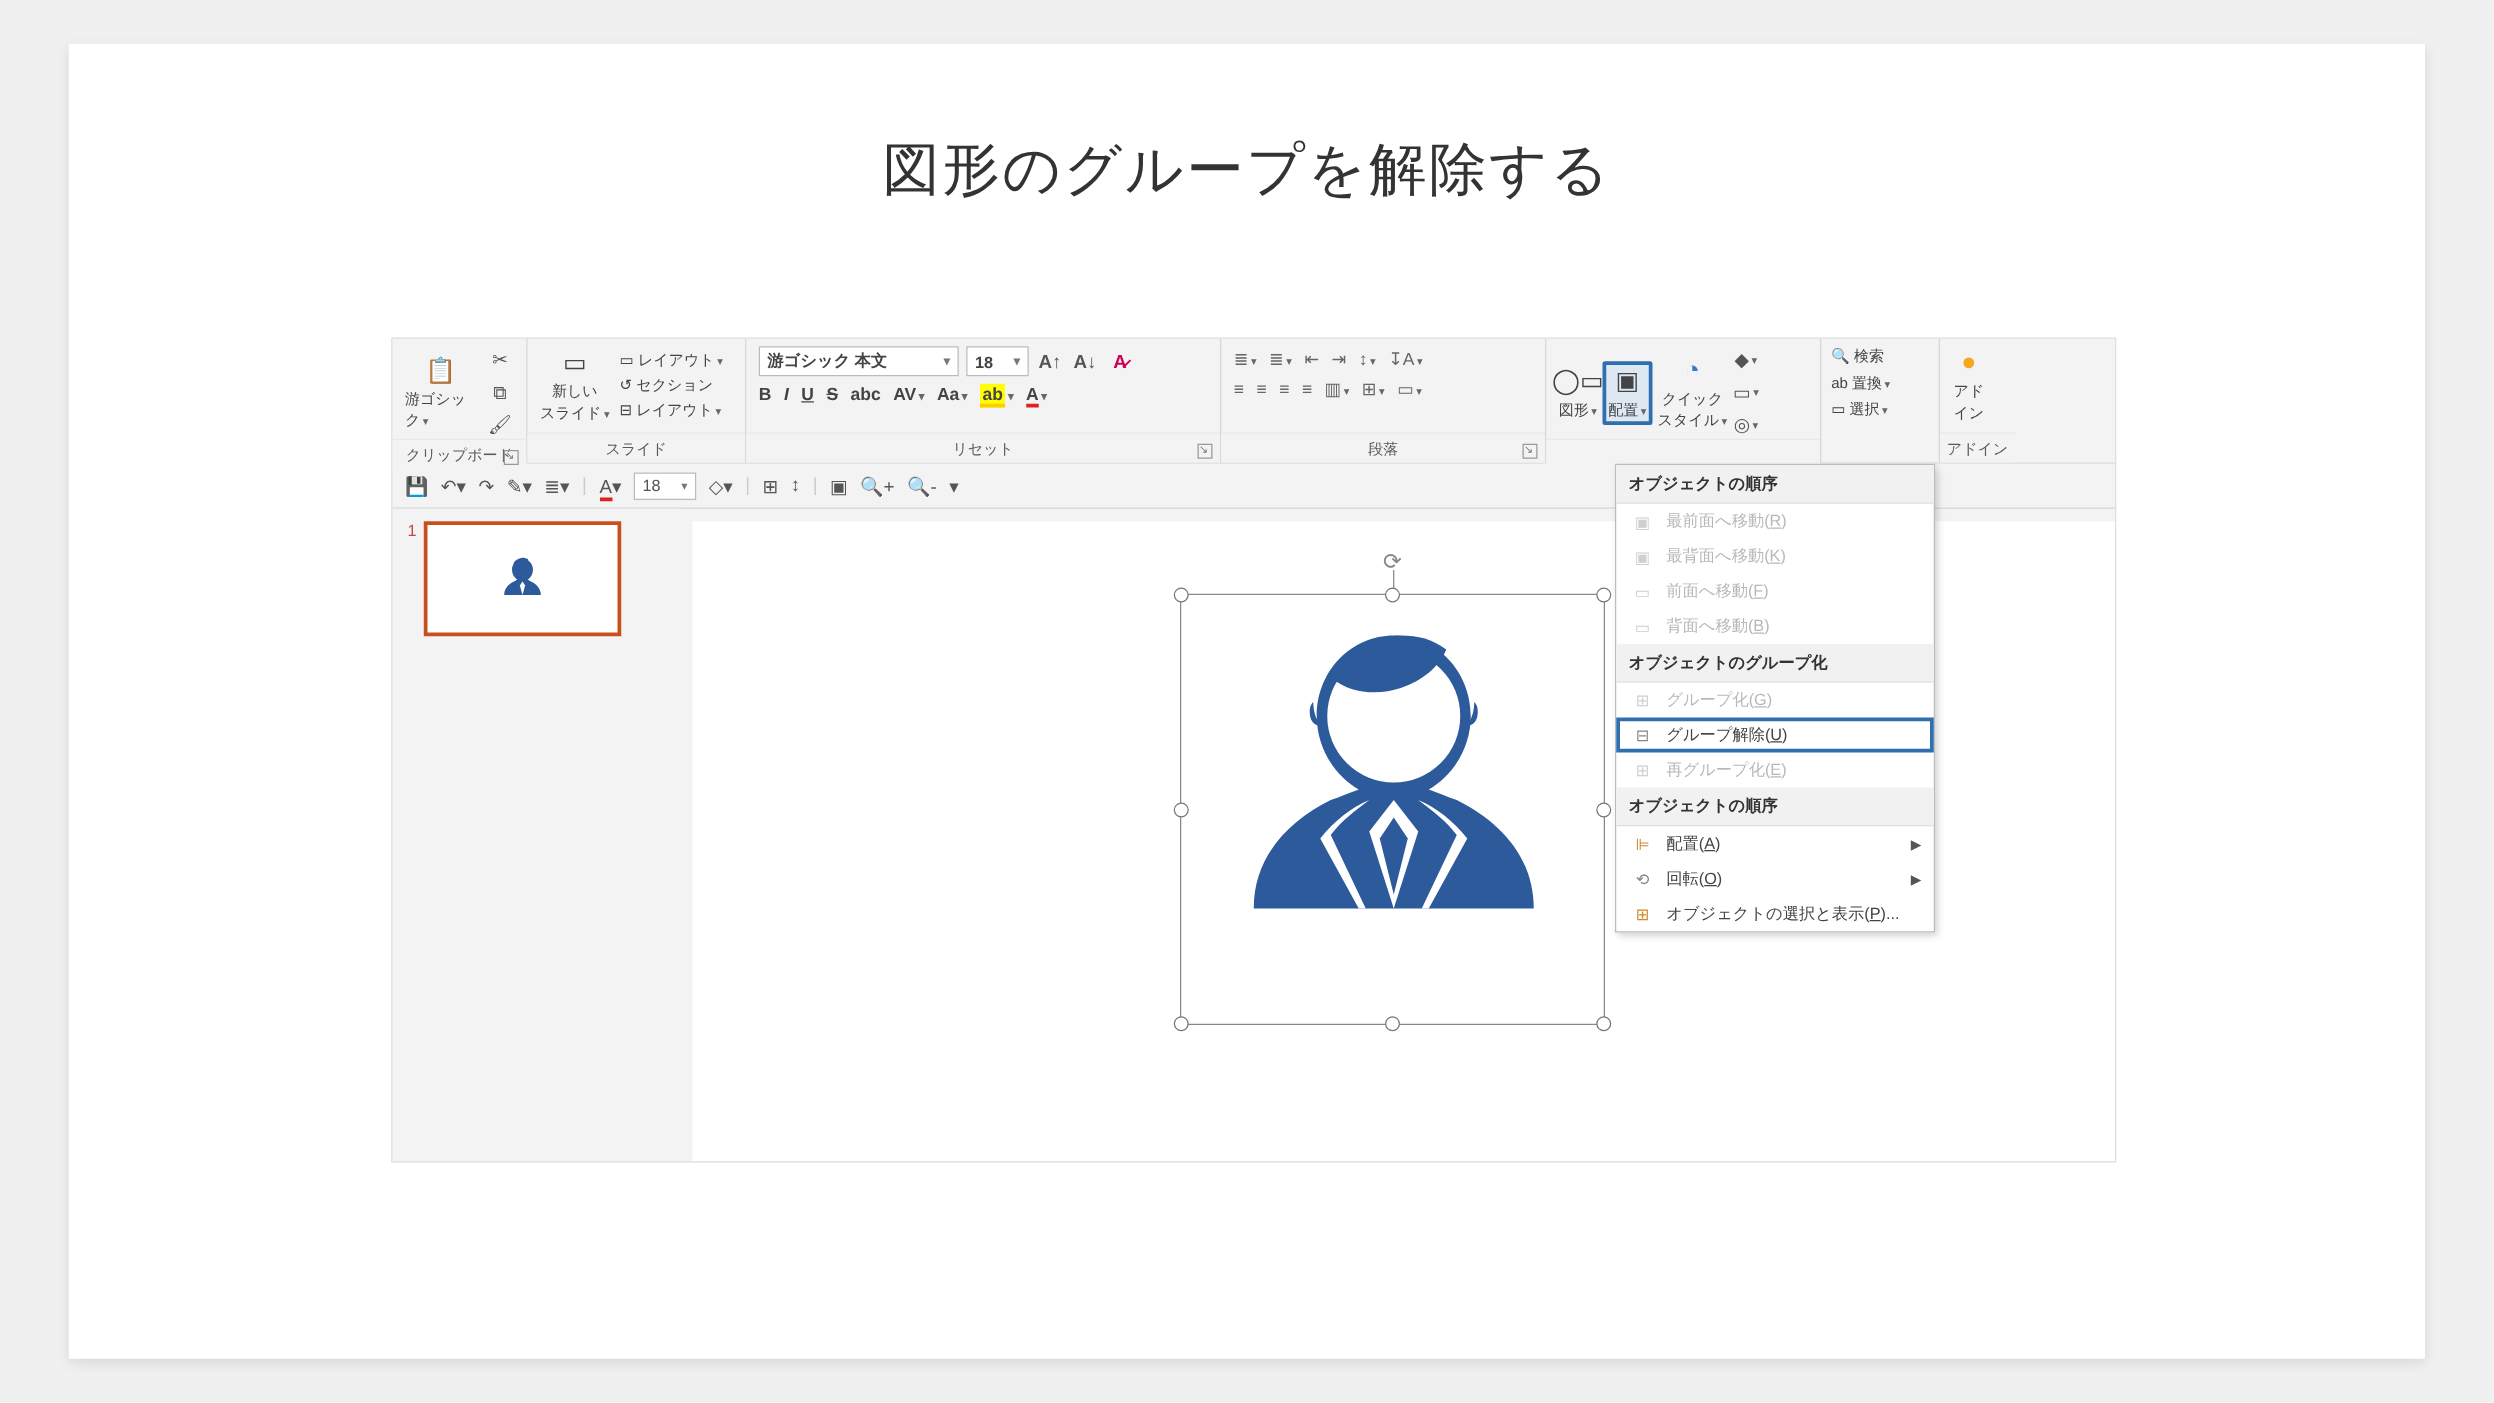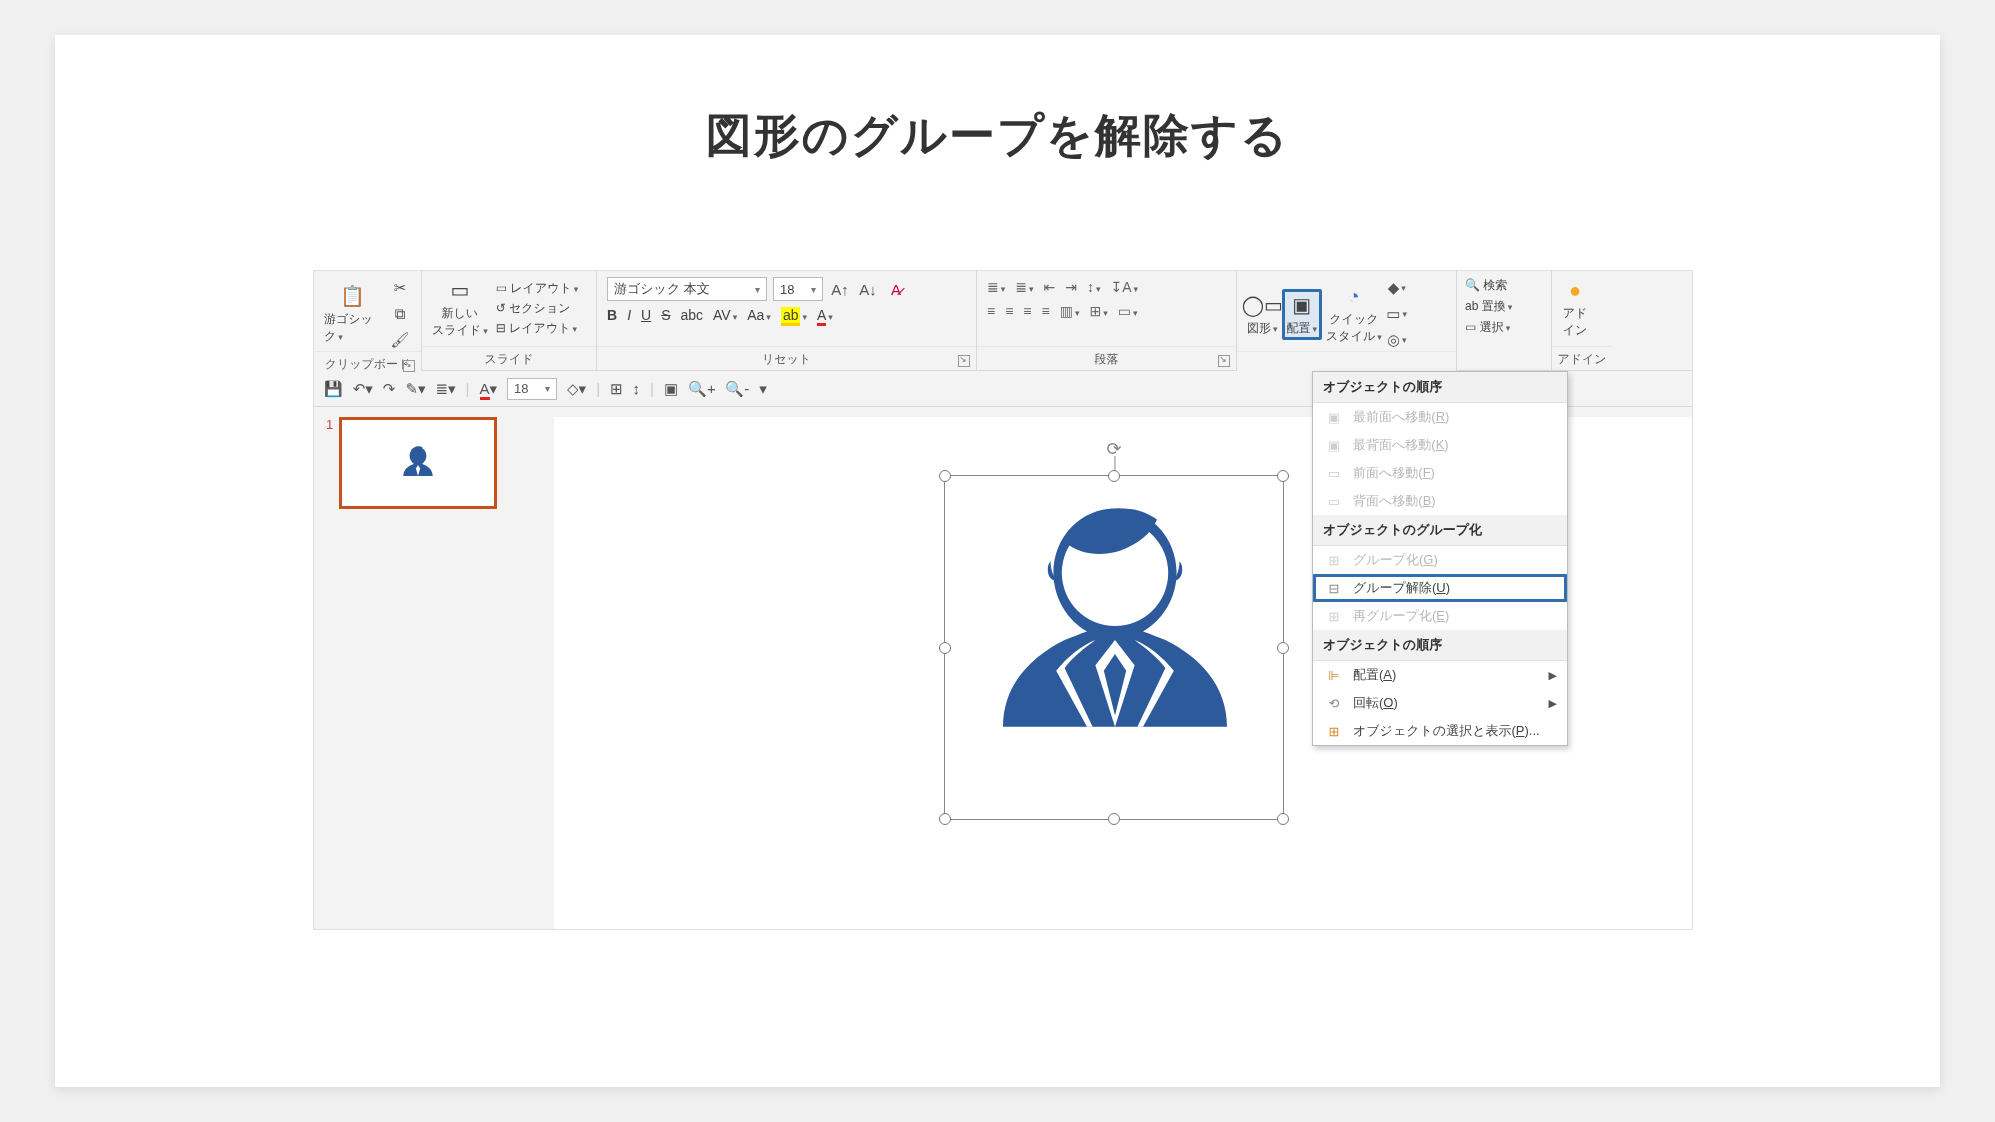"図形のグループを解除する" .heading { font-weight: 700 -> 400 }
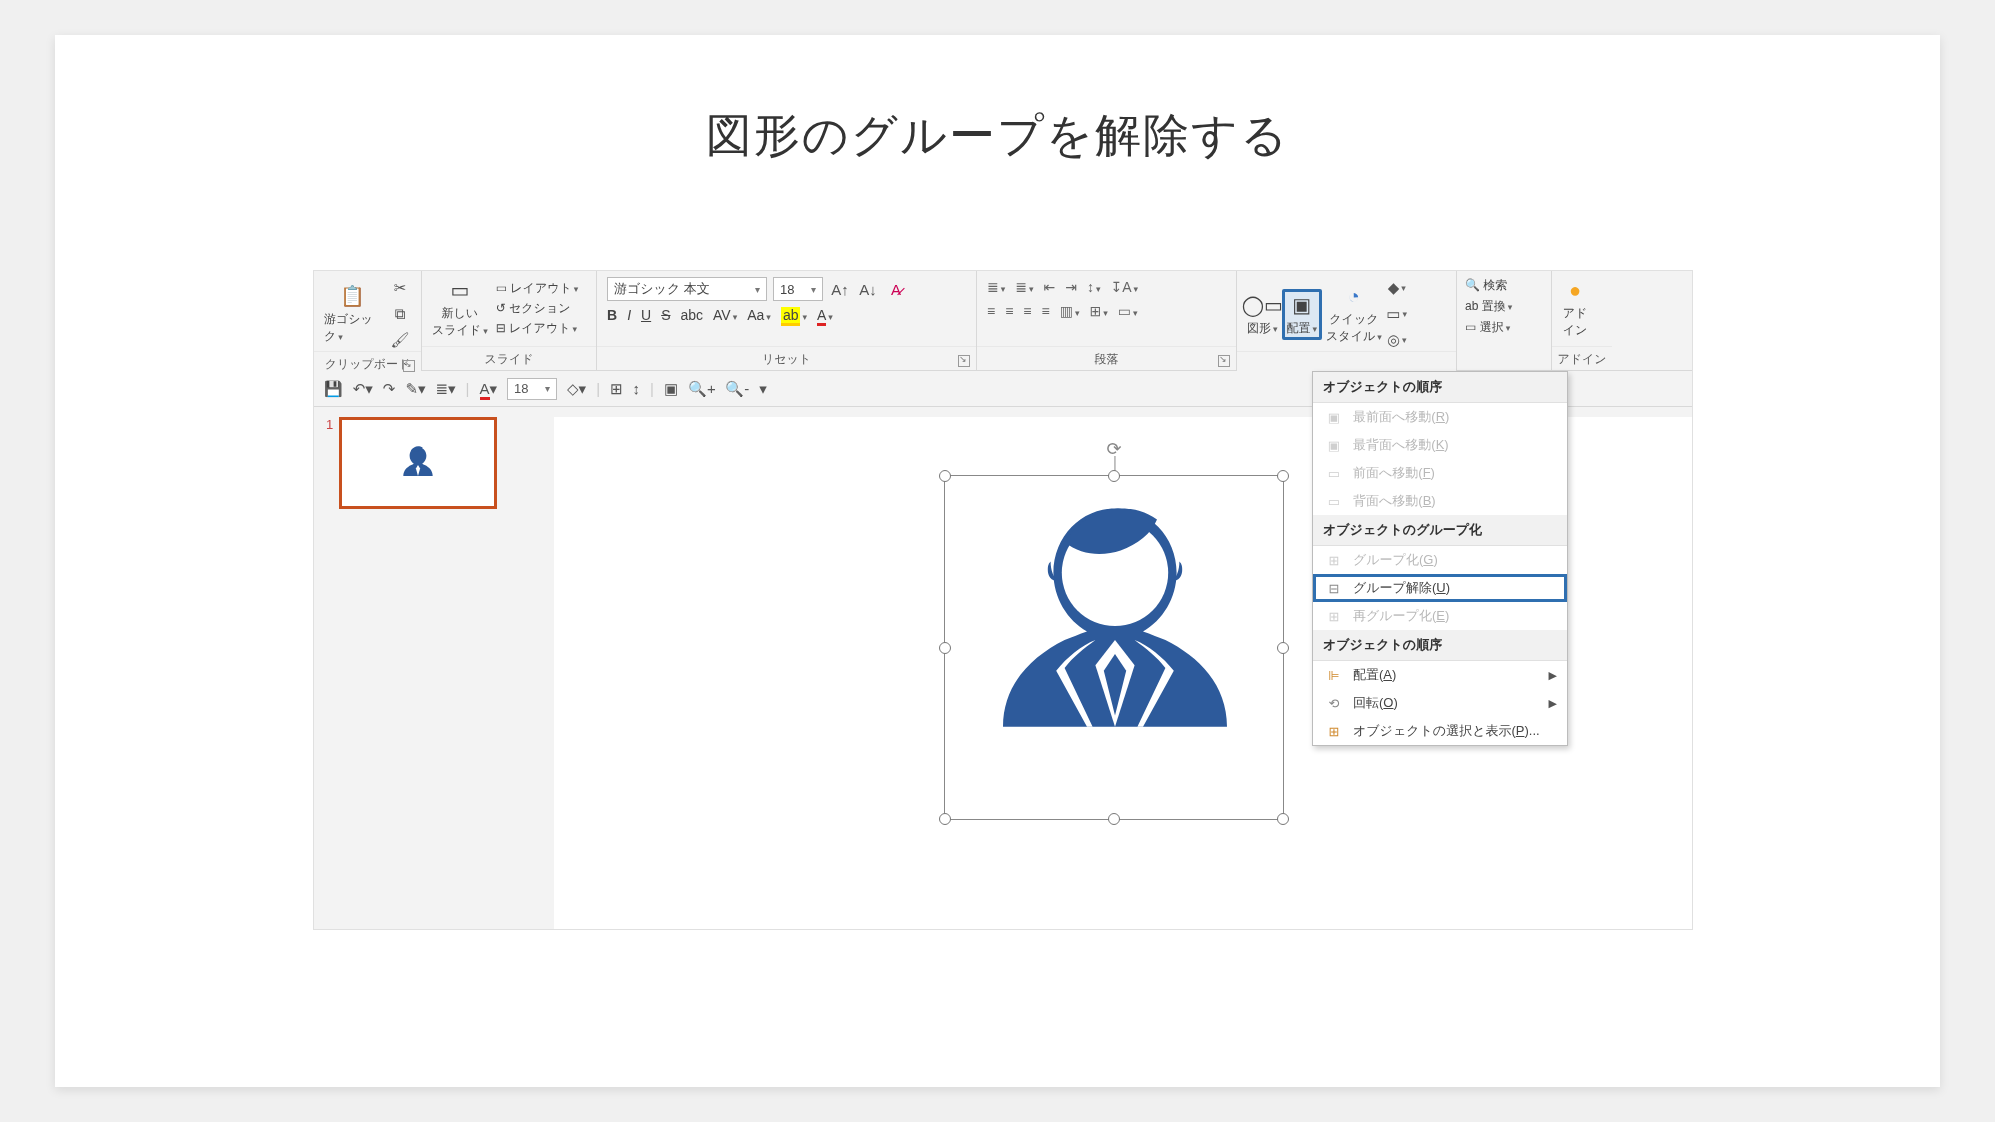"游ゴシック 本文" div { font-weight: none -> bold }
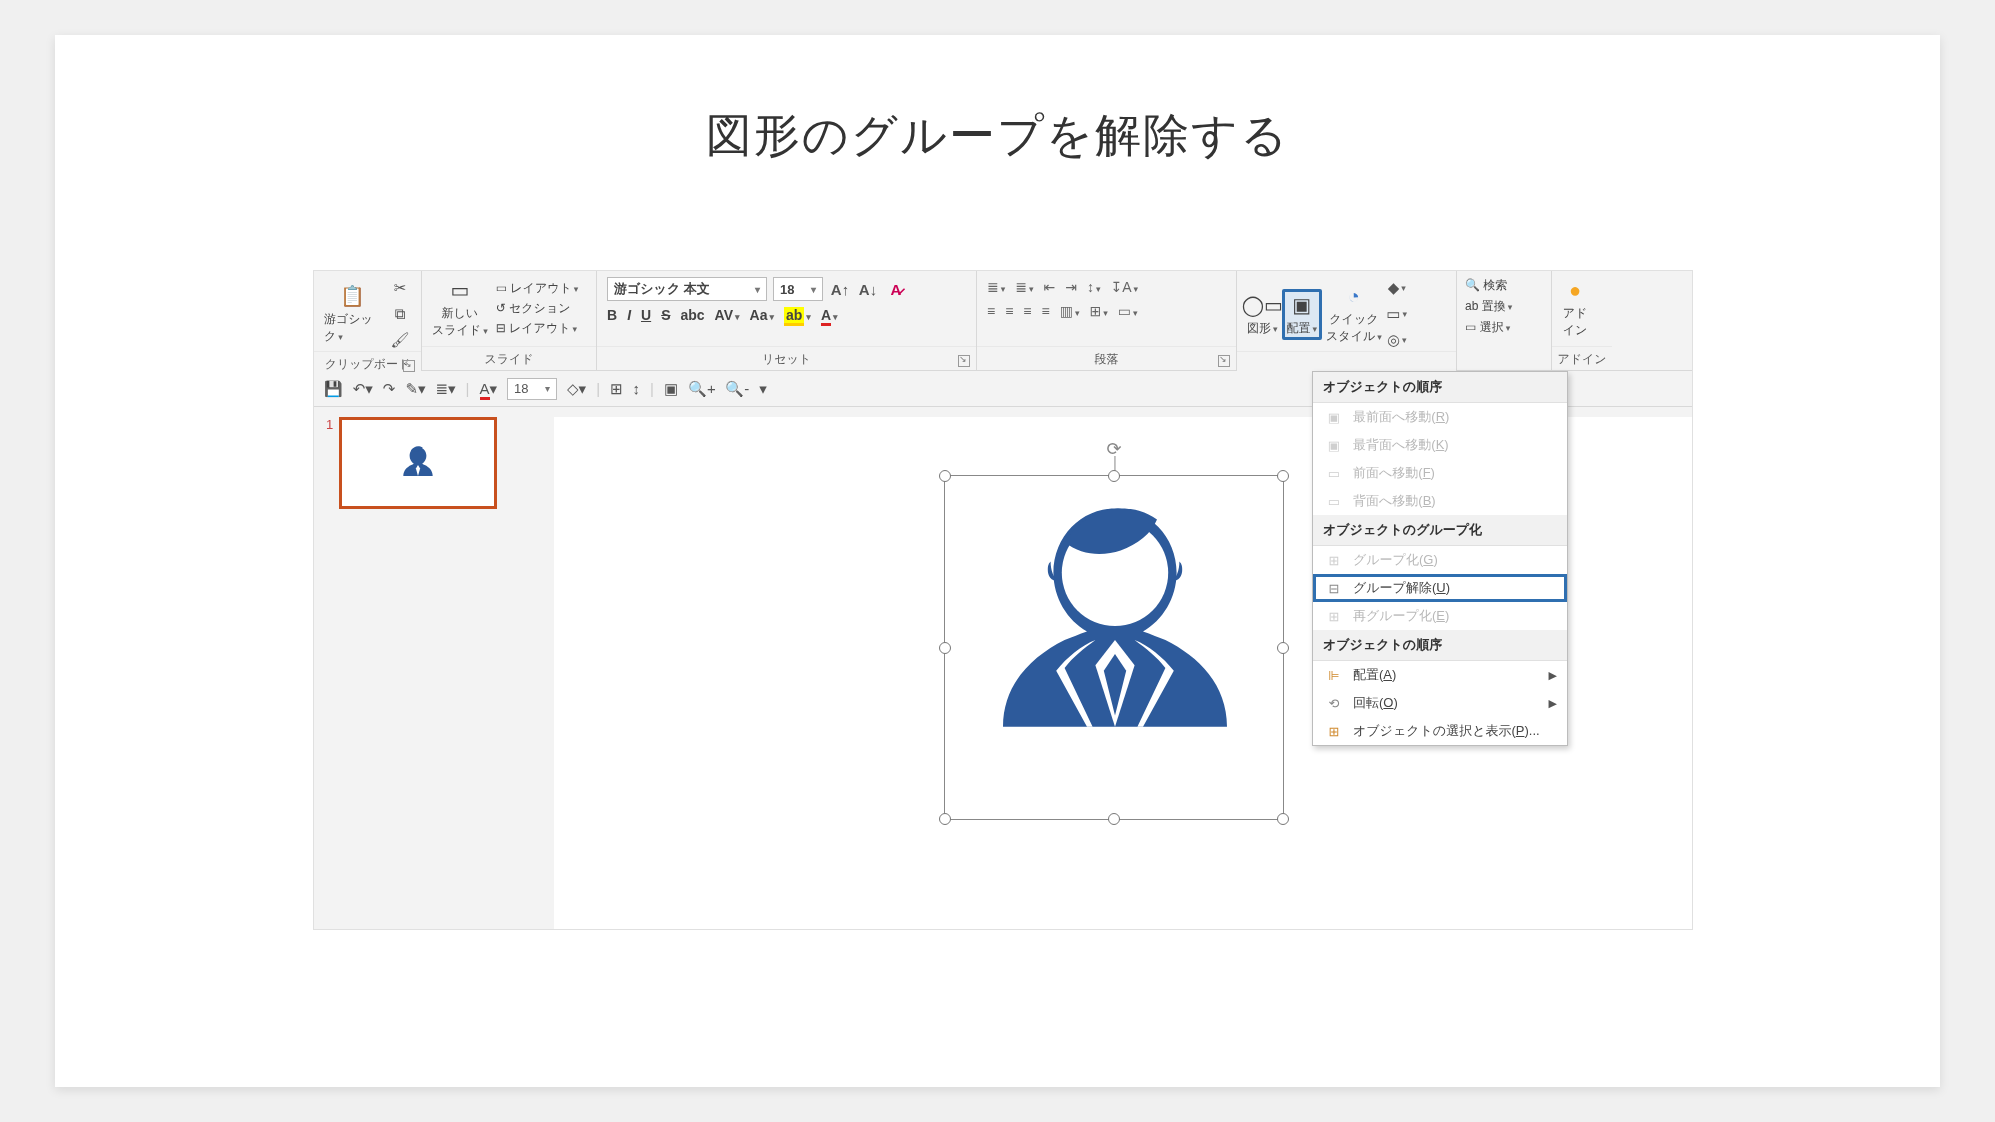"オブジェクトの順序" .menu { left: 998px -> 978px }
